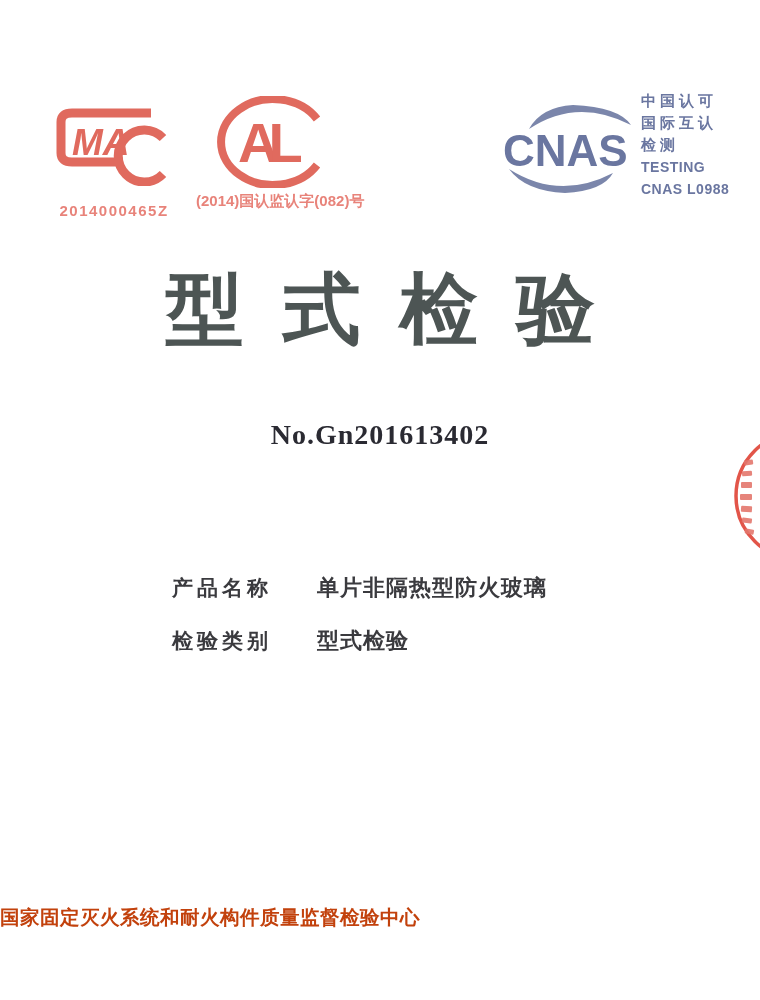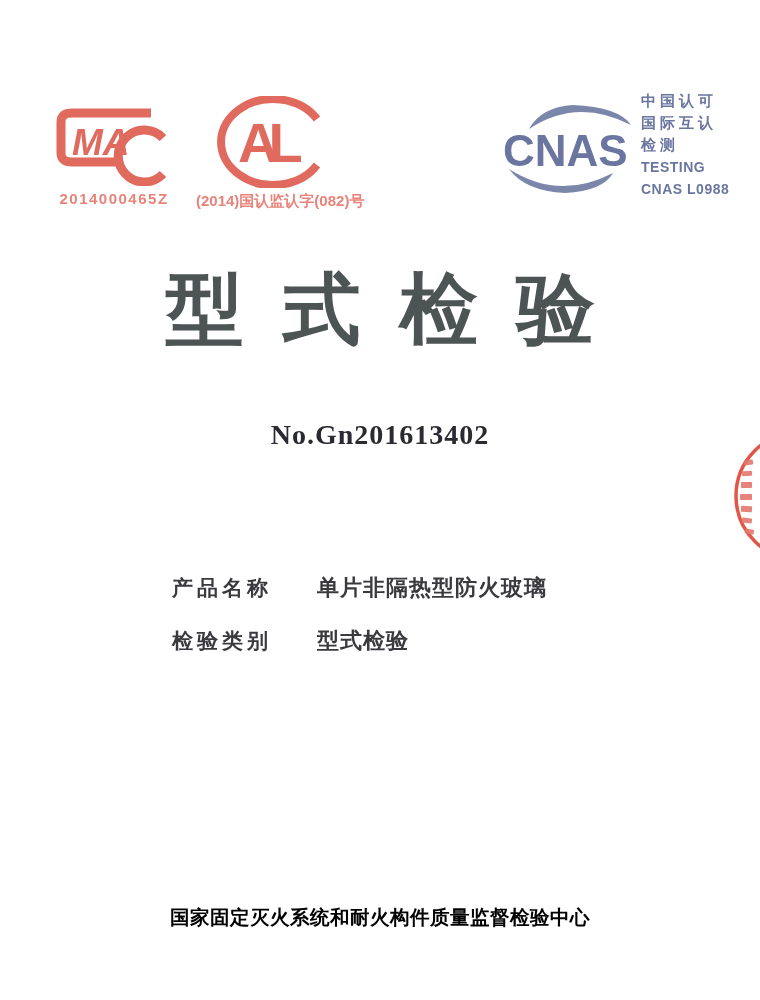"2014000465Z" .cma-number { margin-top: 0 -> 12px }
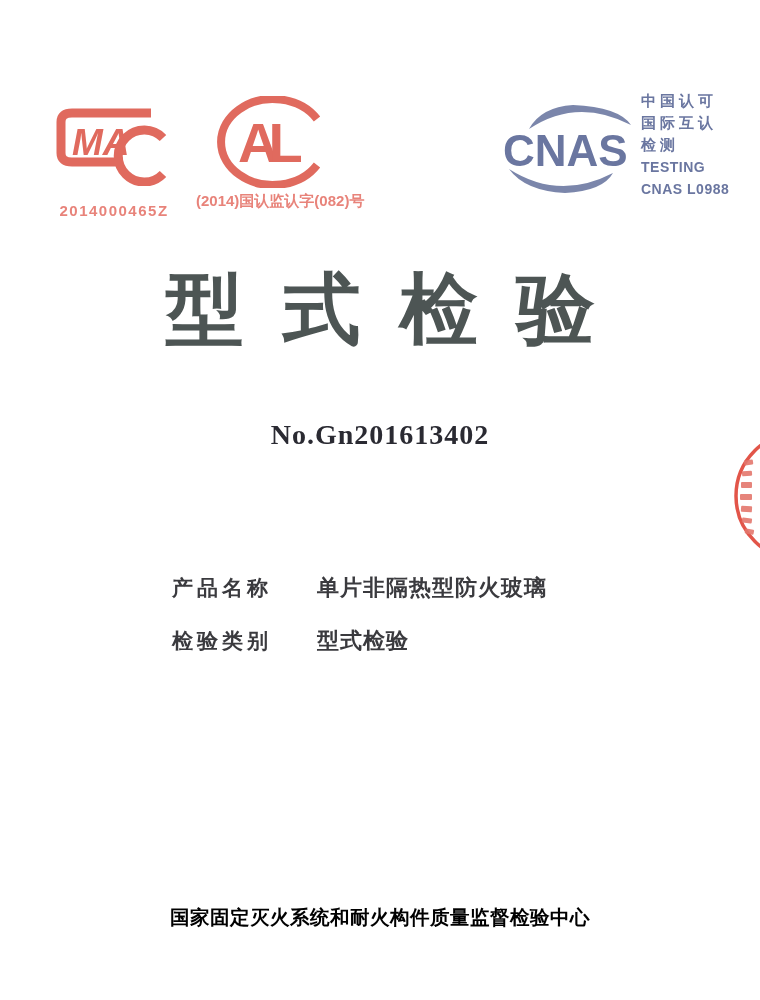"国家固定灭火系统和耐火构件质量监督检验中心" .doc-footer { color: #000000 -> #c2410c; text-align: center -> none }
